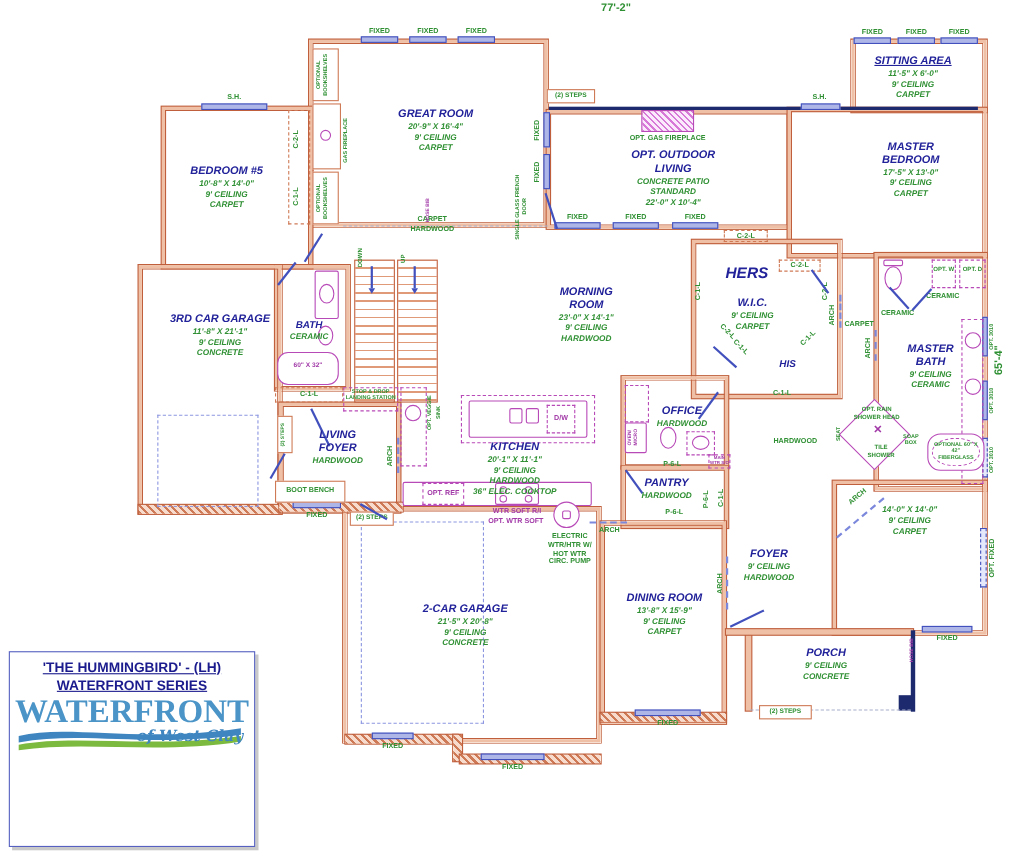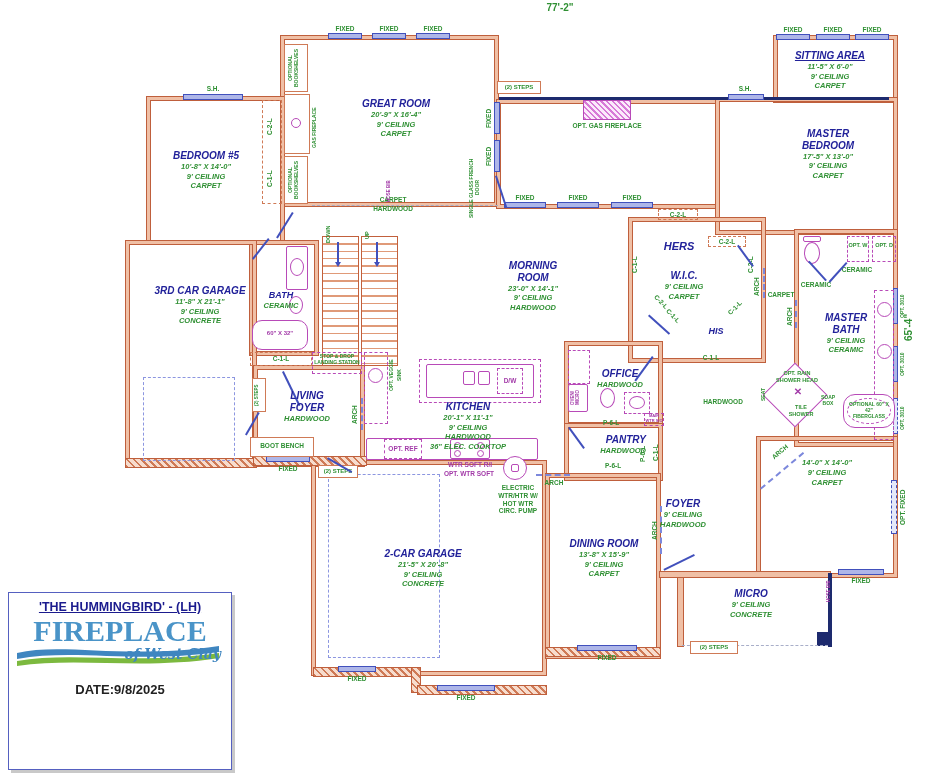"OPT. OUTDOOR LIVING" div.rl { html: none -> <div> <span>OPT. OUTDOOR LIVING</span> <span>CONCRETE PATIO STANDARD</span> <span>22'-0" X 10'-4"</span> </div> }
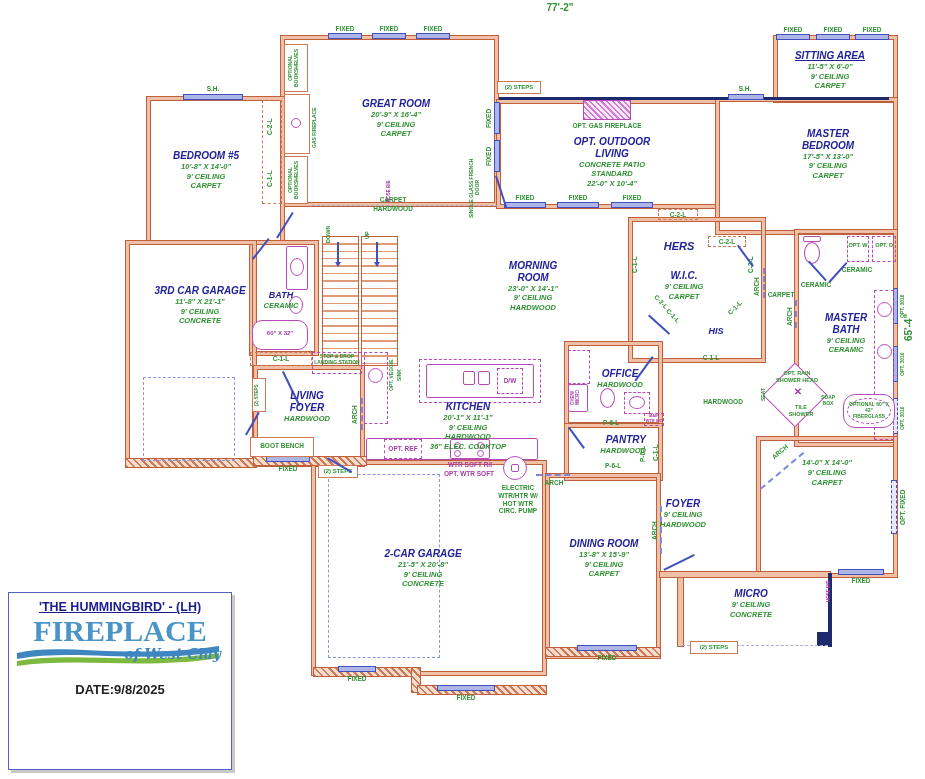"HERS" span.nm { font-size: 11px -> 14px }
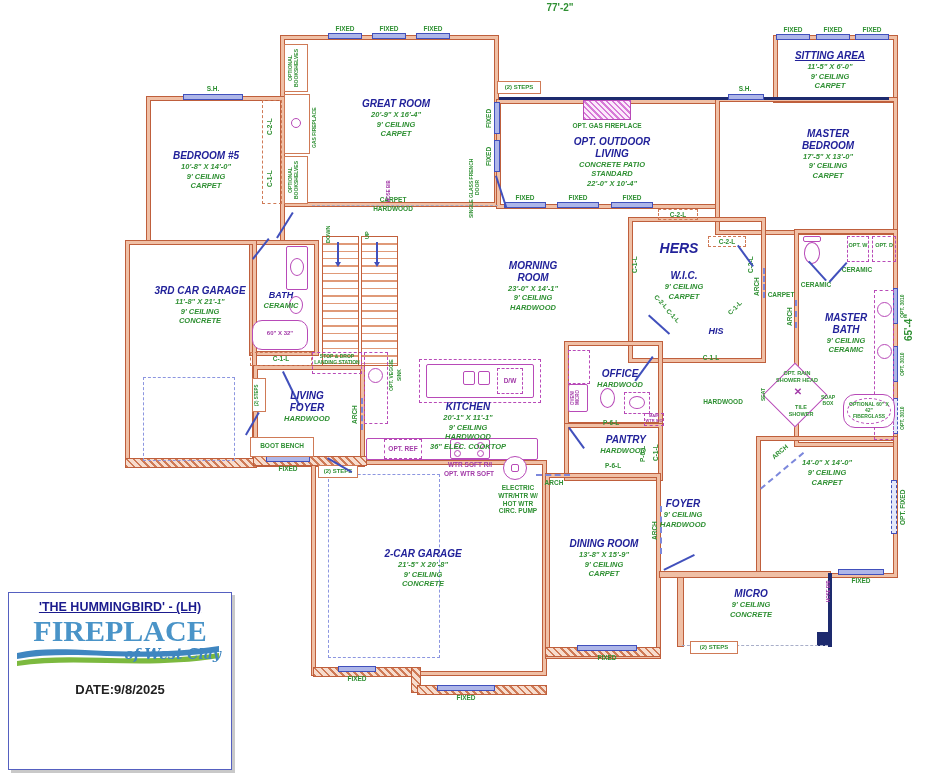"PANTRY" div.rl { left: 594px -> 580px; text-align: right -> none }
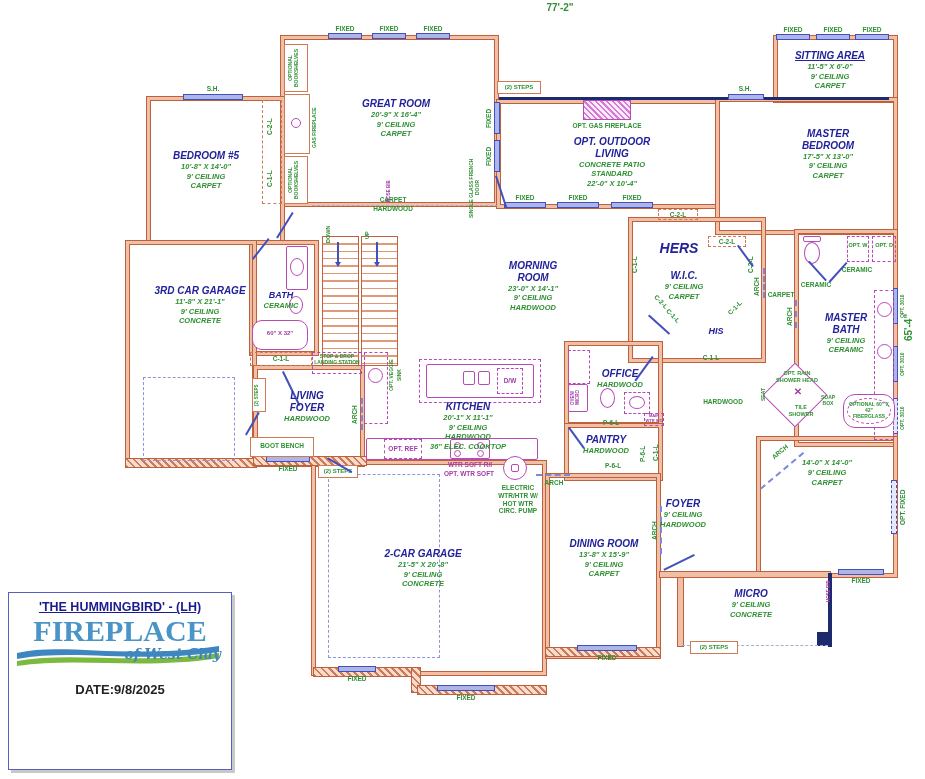"FOYER" div.rl { left: 652px -> 668px }
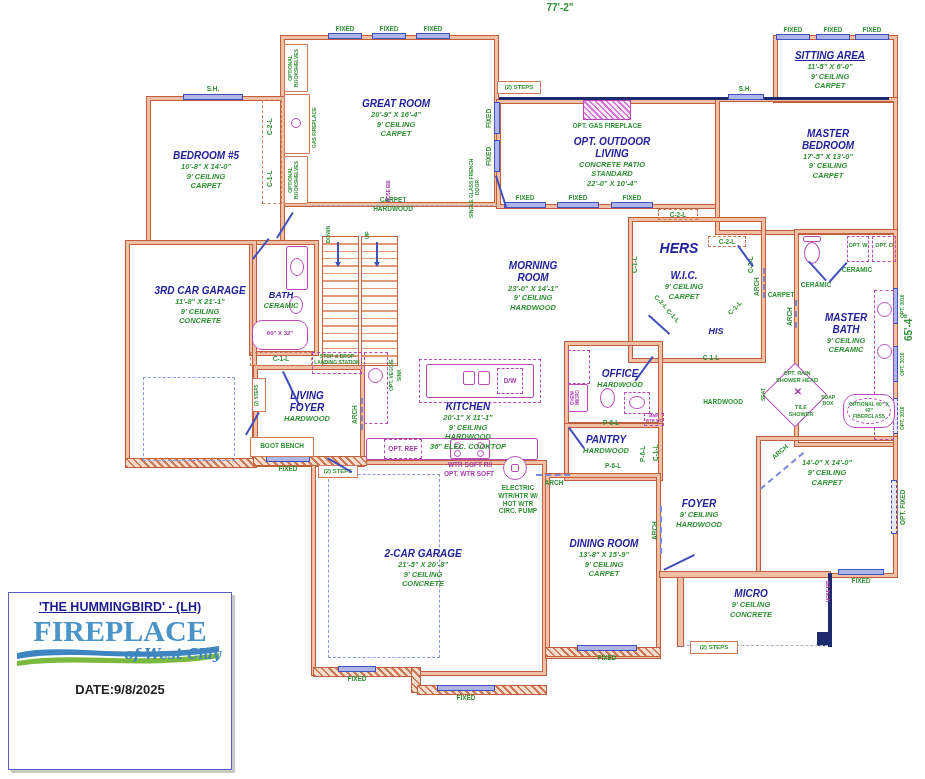"MICRO" span.nm { text: MICRO -> PORCH }
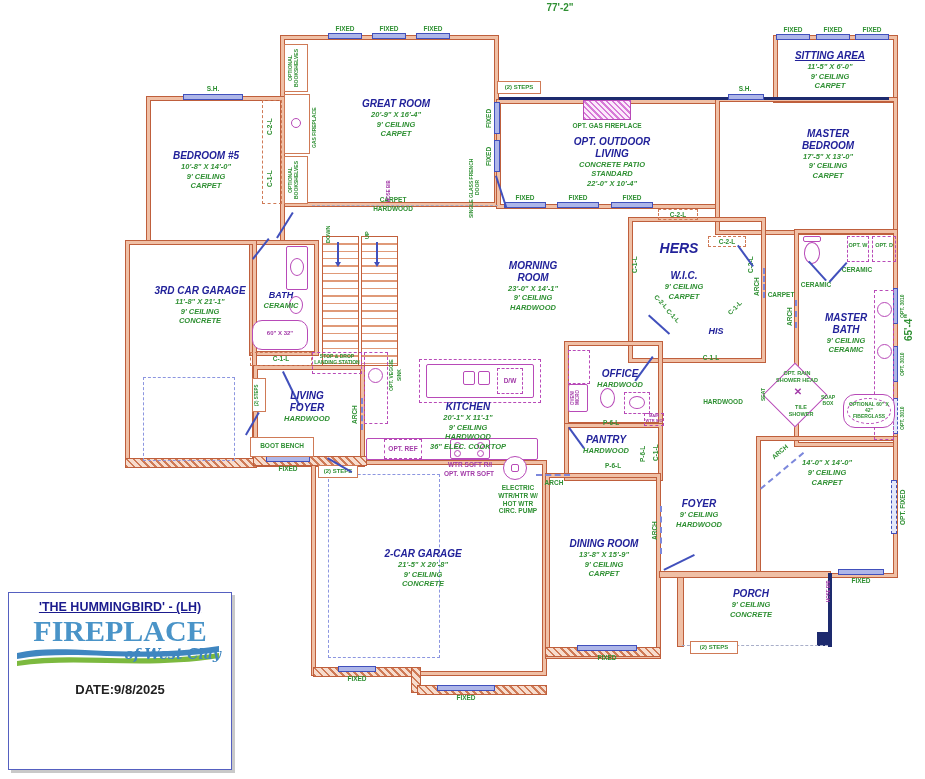"WATERFRONT SERIES" div.t2 { html: none -> <div>WATERFRONT SERIES</div> }
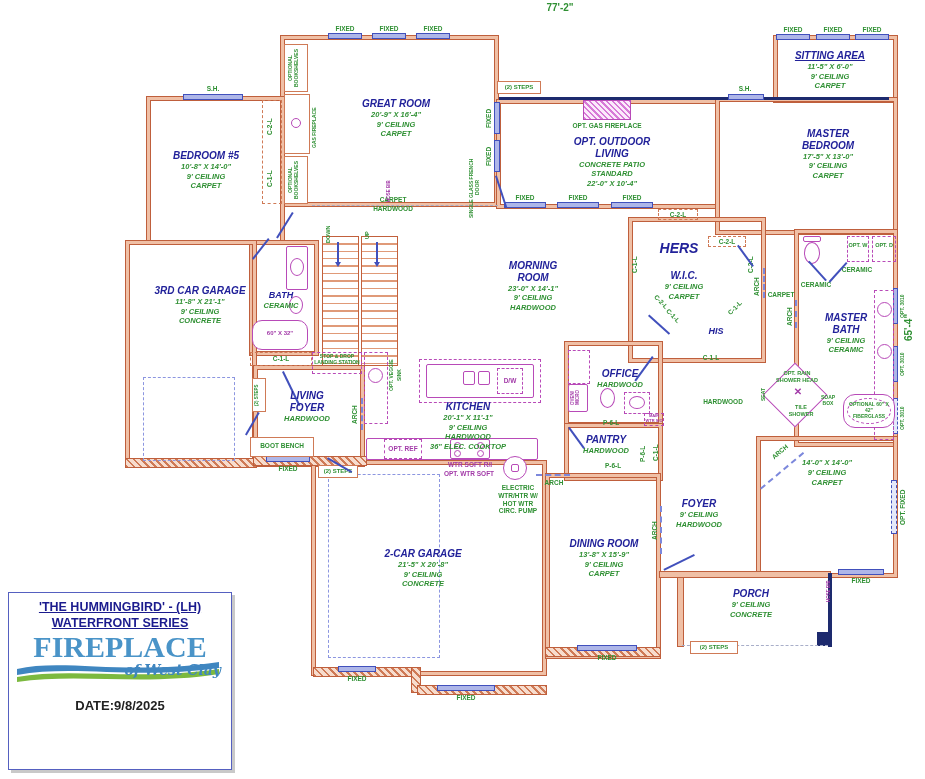"FIREPLACE" div.lmain { text: FIREPLACE -> WATERFRONT }
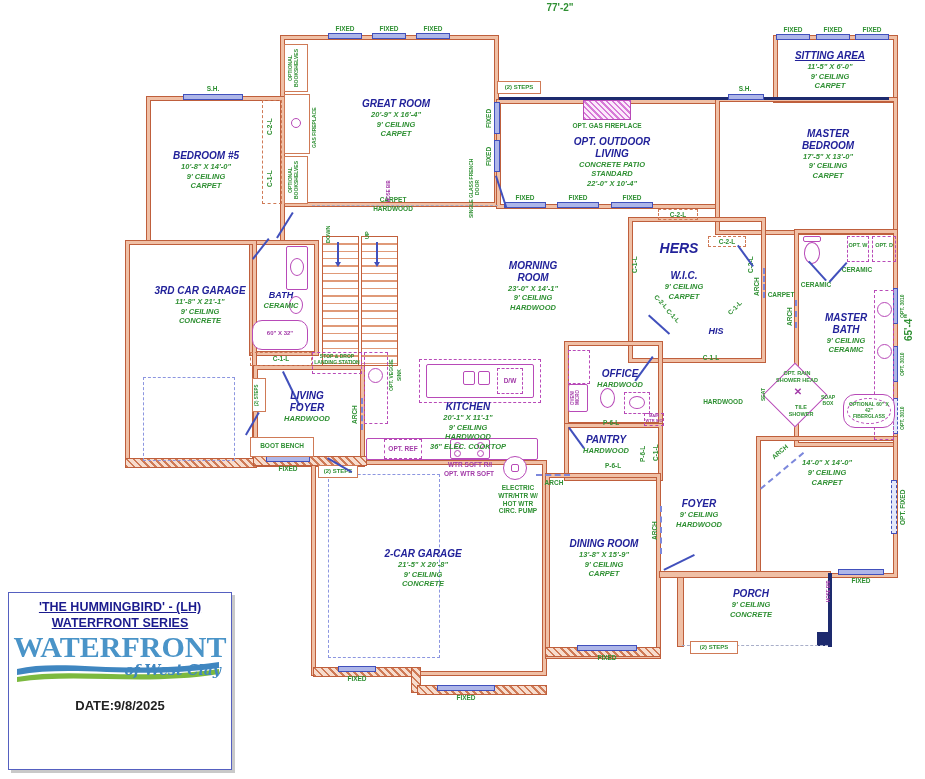"DATE:9/8/2025" div.dt { html: <div>DATE:9/8/2025</div> -> none }
